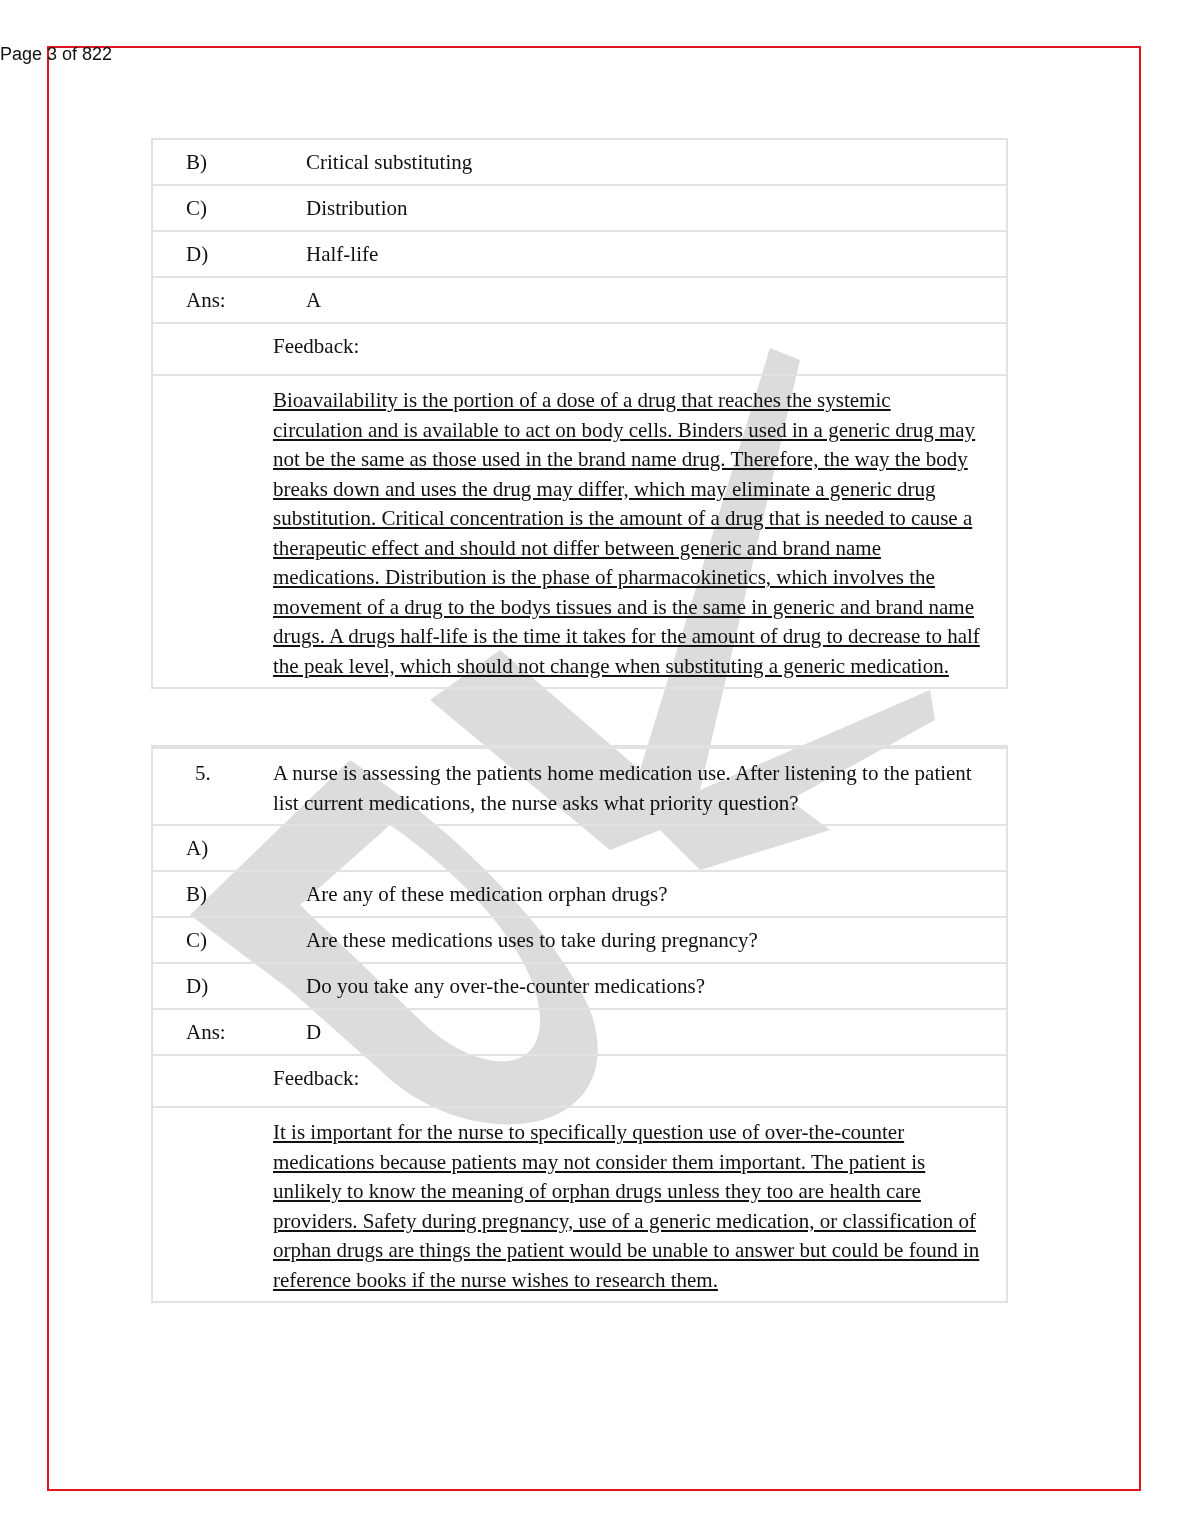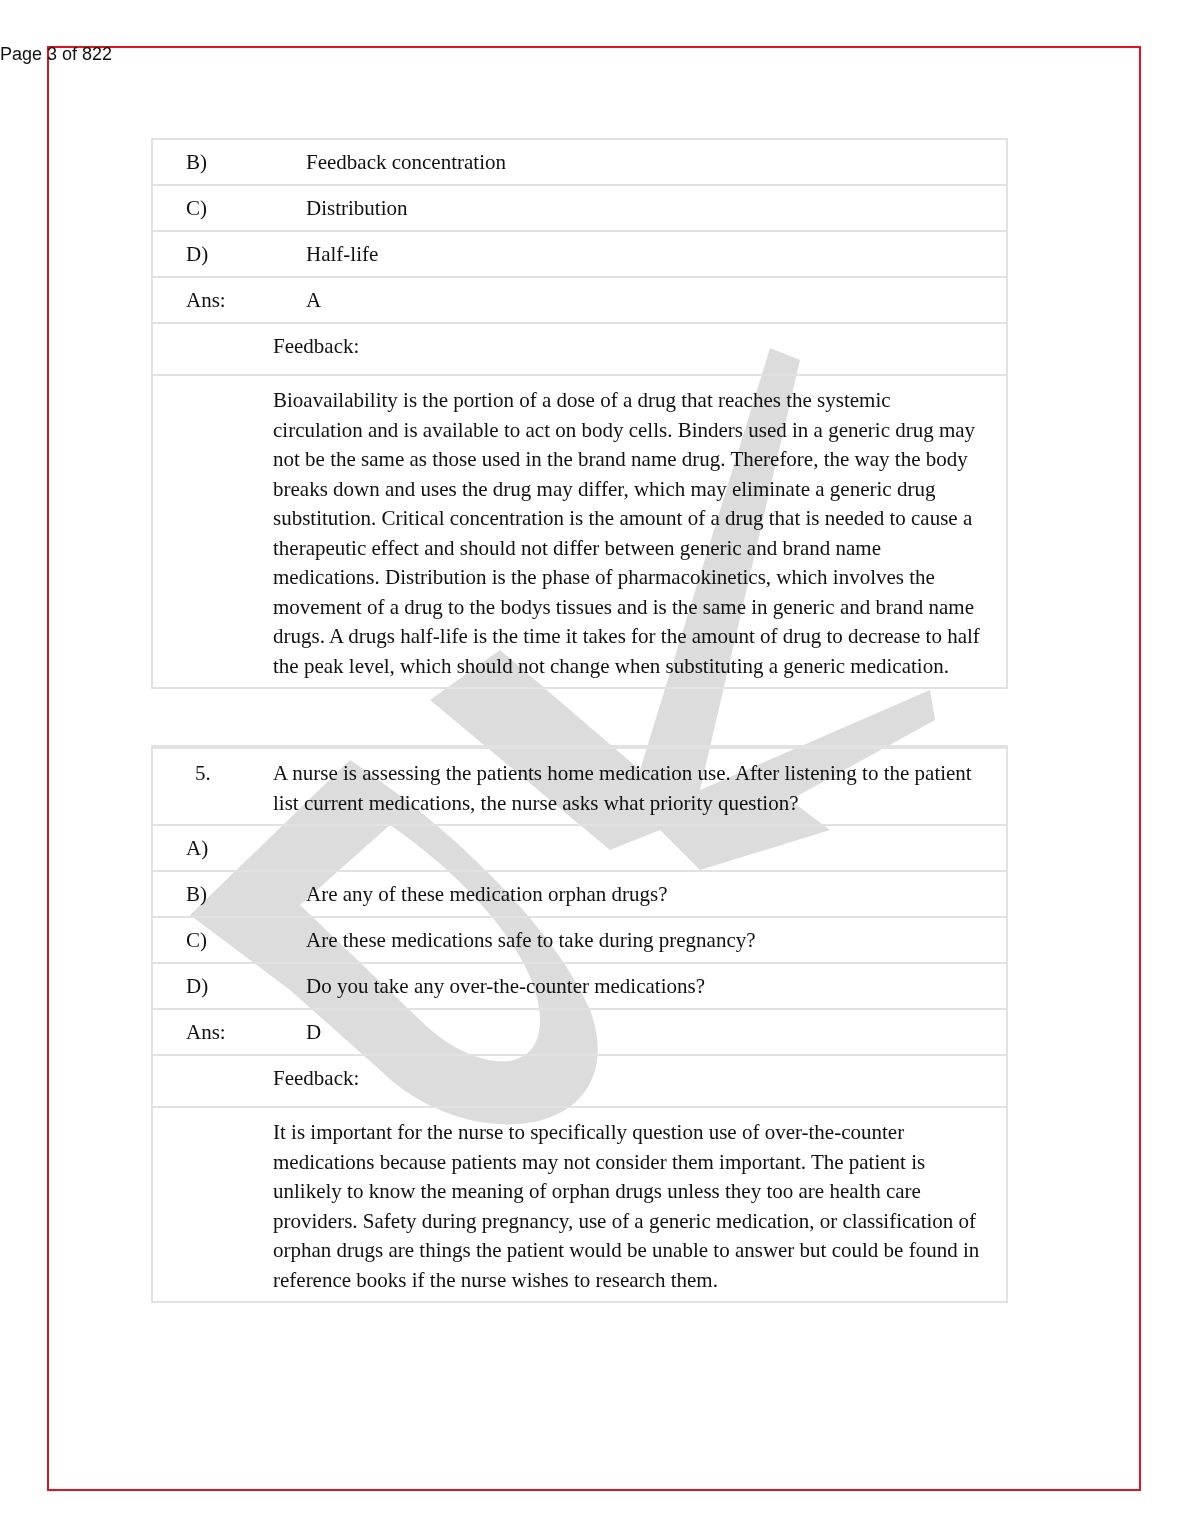"Feedback concentration" div.val { text: Feedback concentration -> Critical substituting }
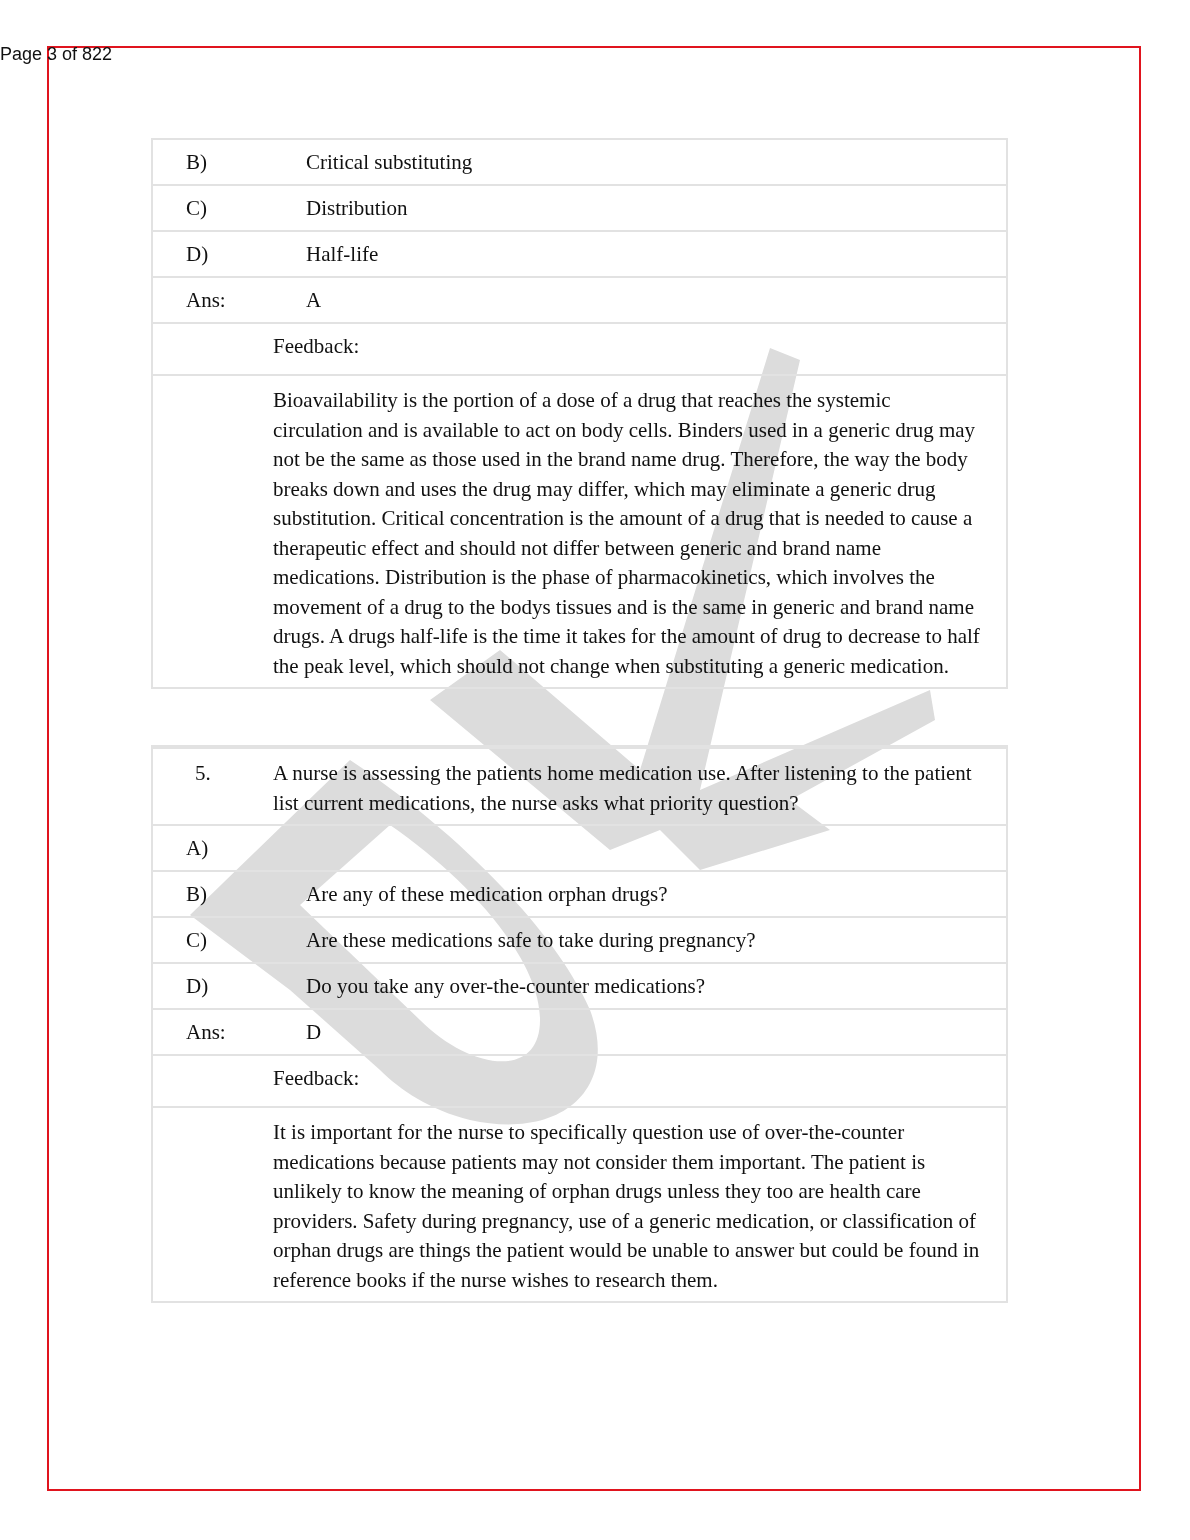"Bioavailability is the portion of" .row:last-child { text-decoration: none -> underline }
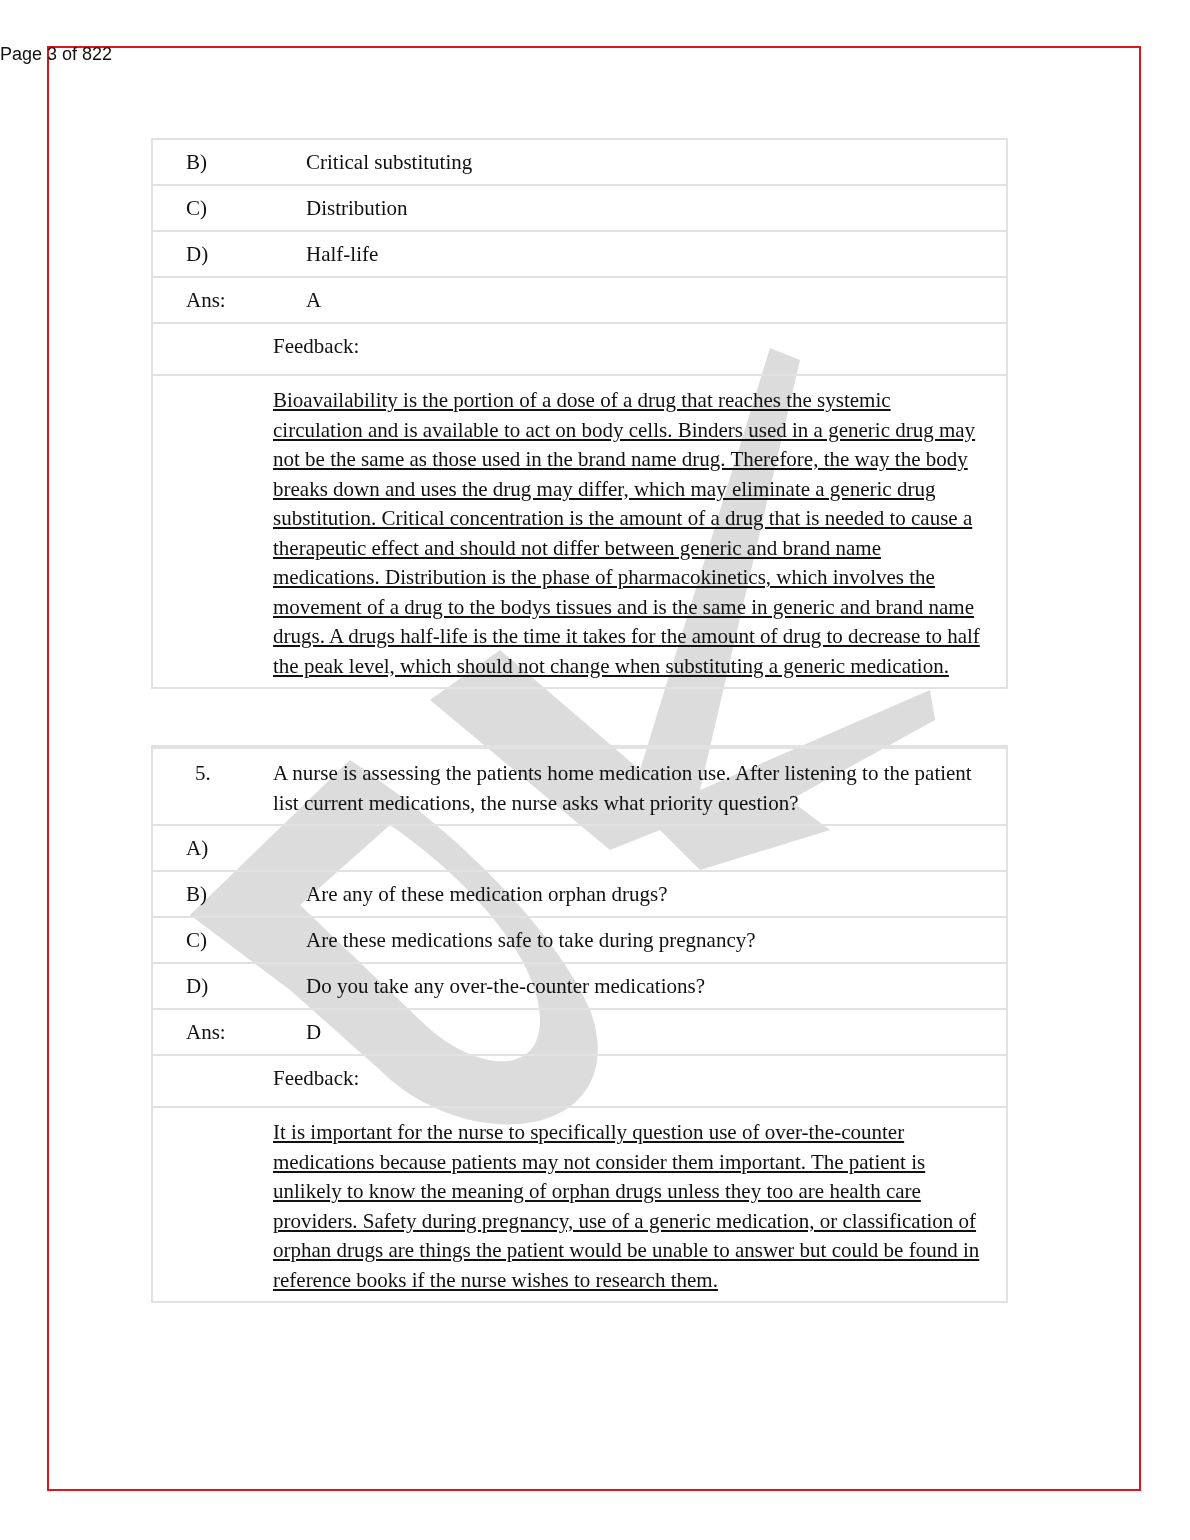"Are these medications safe to" div.val { text: safe -> uses }
